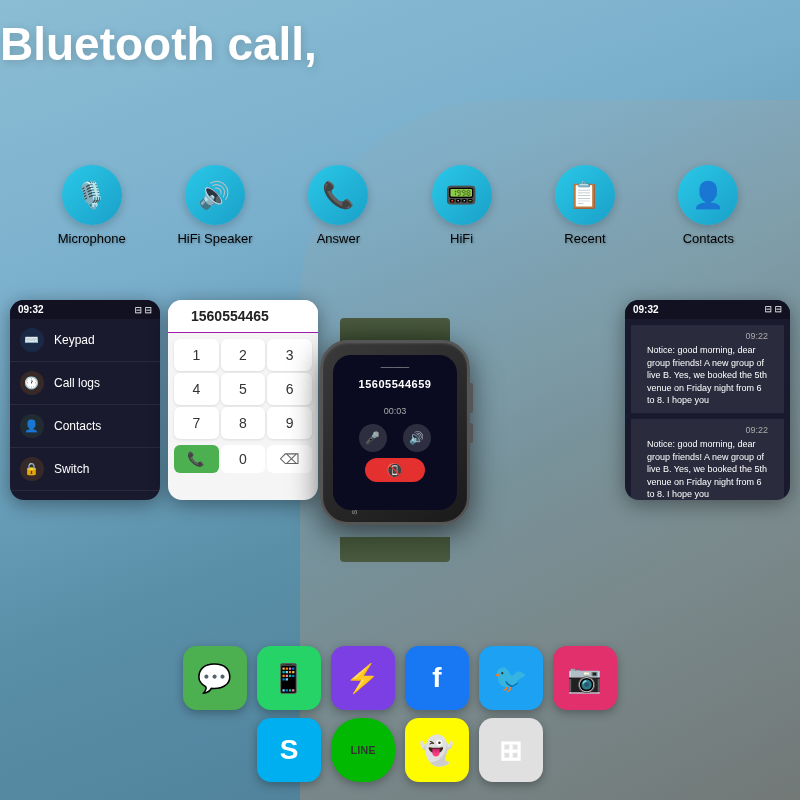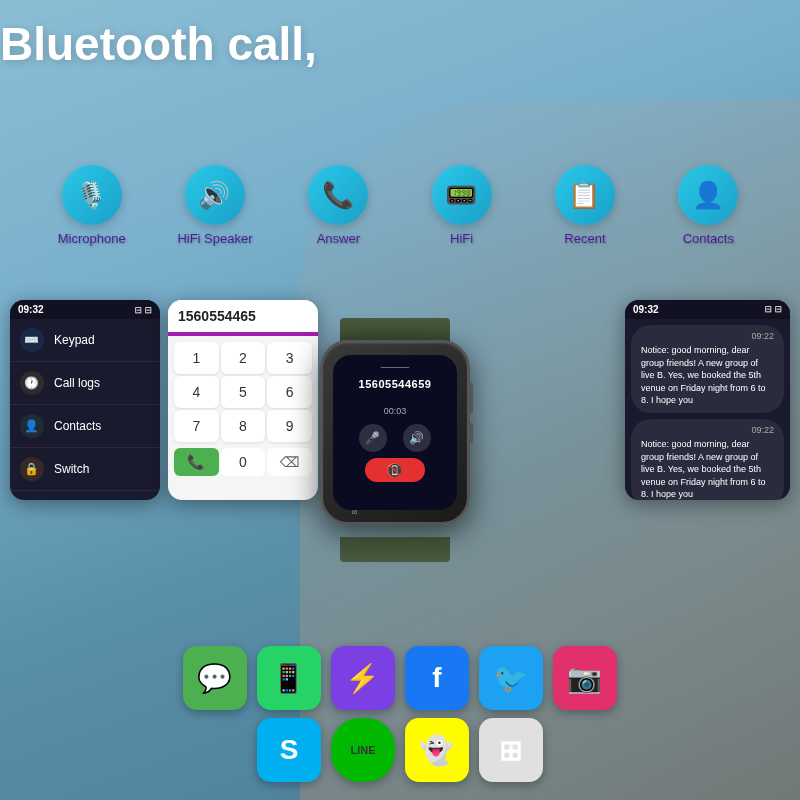"Microphone" .feature-label { color: #4c1d95 -> #000000 }
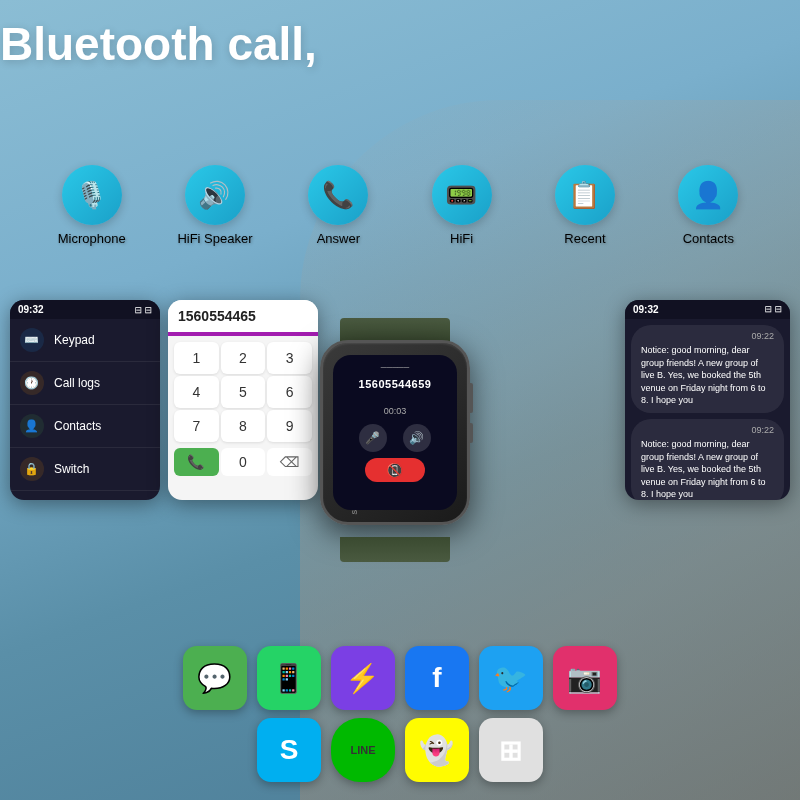"1560554465" .keypad-number-display { border-bottom: 4px solid #a21caf -> 1px solid #a21caf; padding: 8px 10px -> 8px 23px }
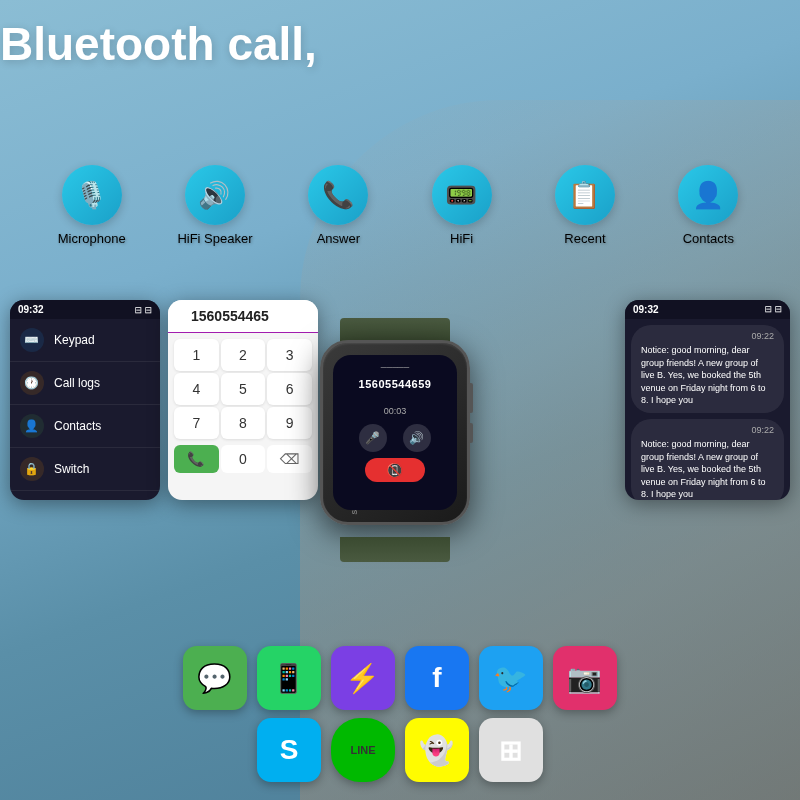"09:22" .notif-card { border-radius: 20px -> 0; padding: 6px 10px -> 6px 16px }
